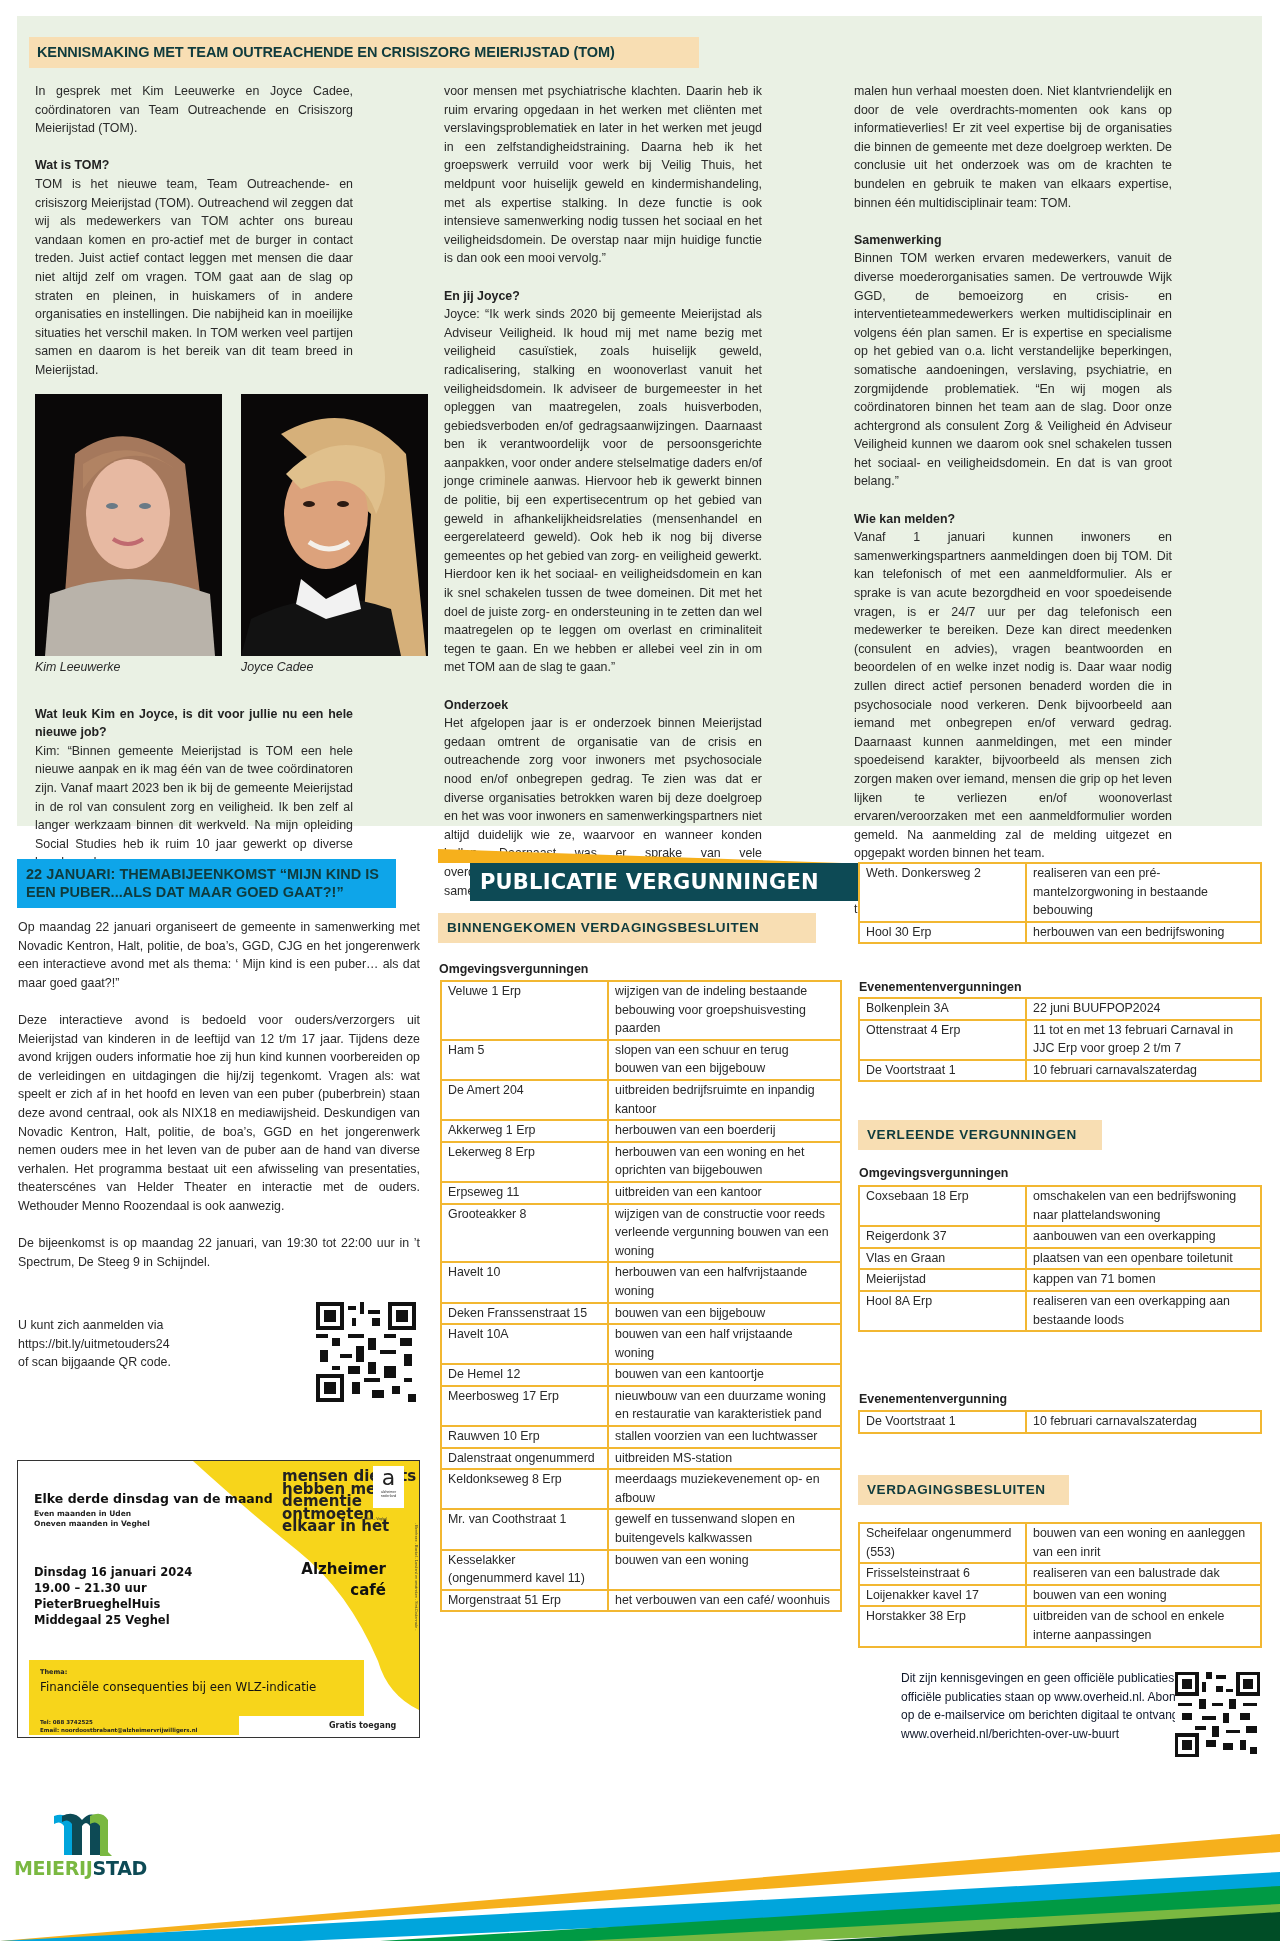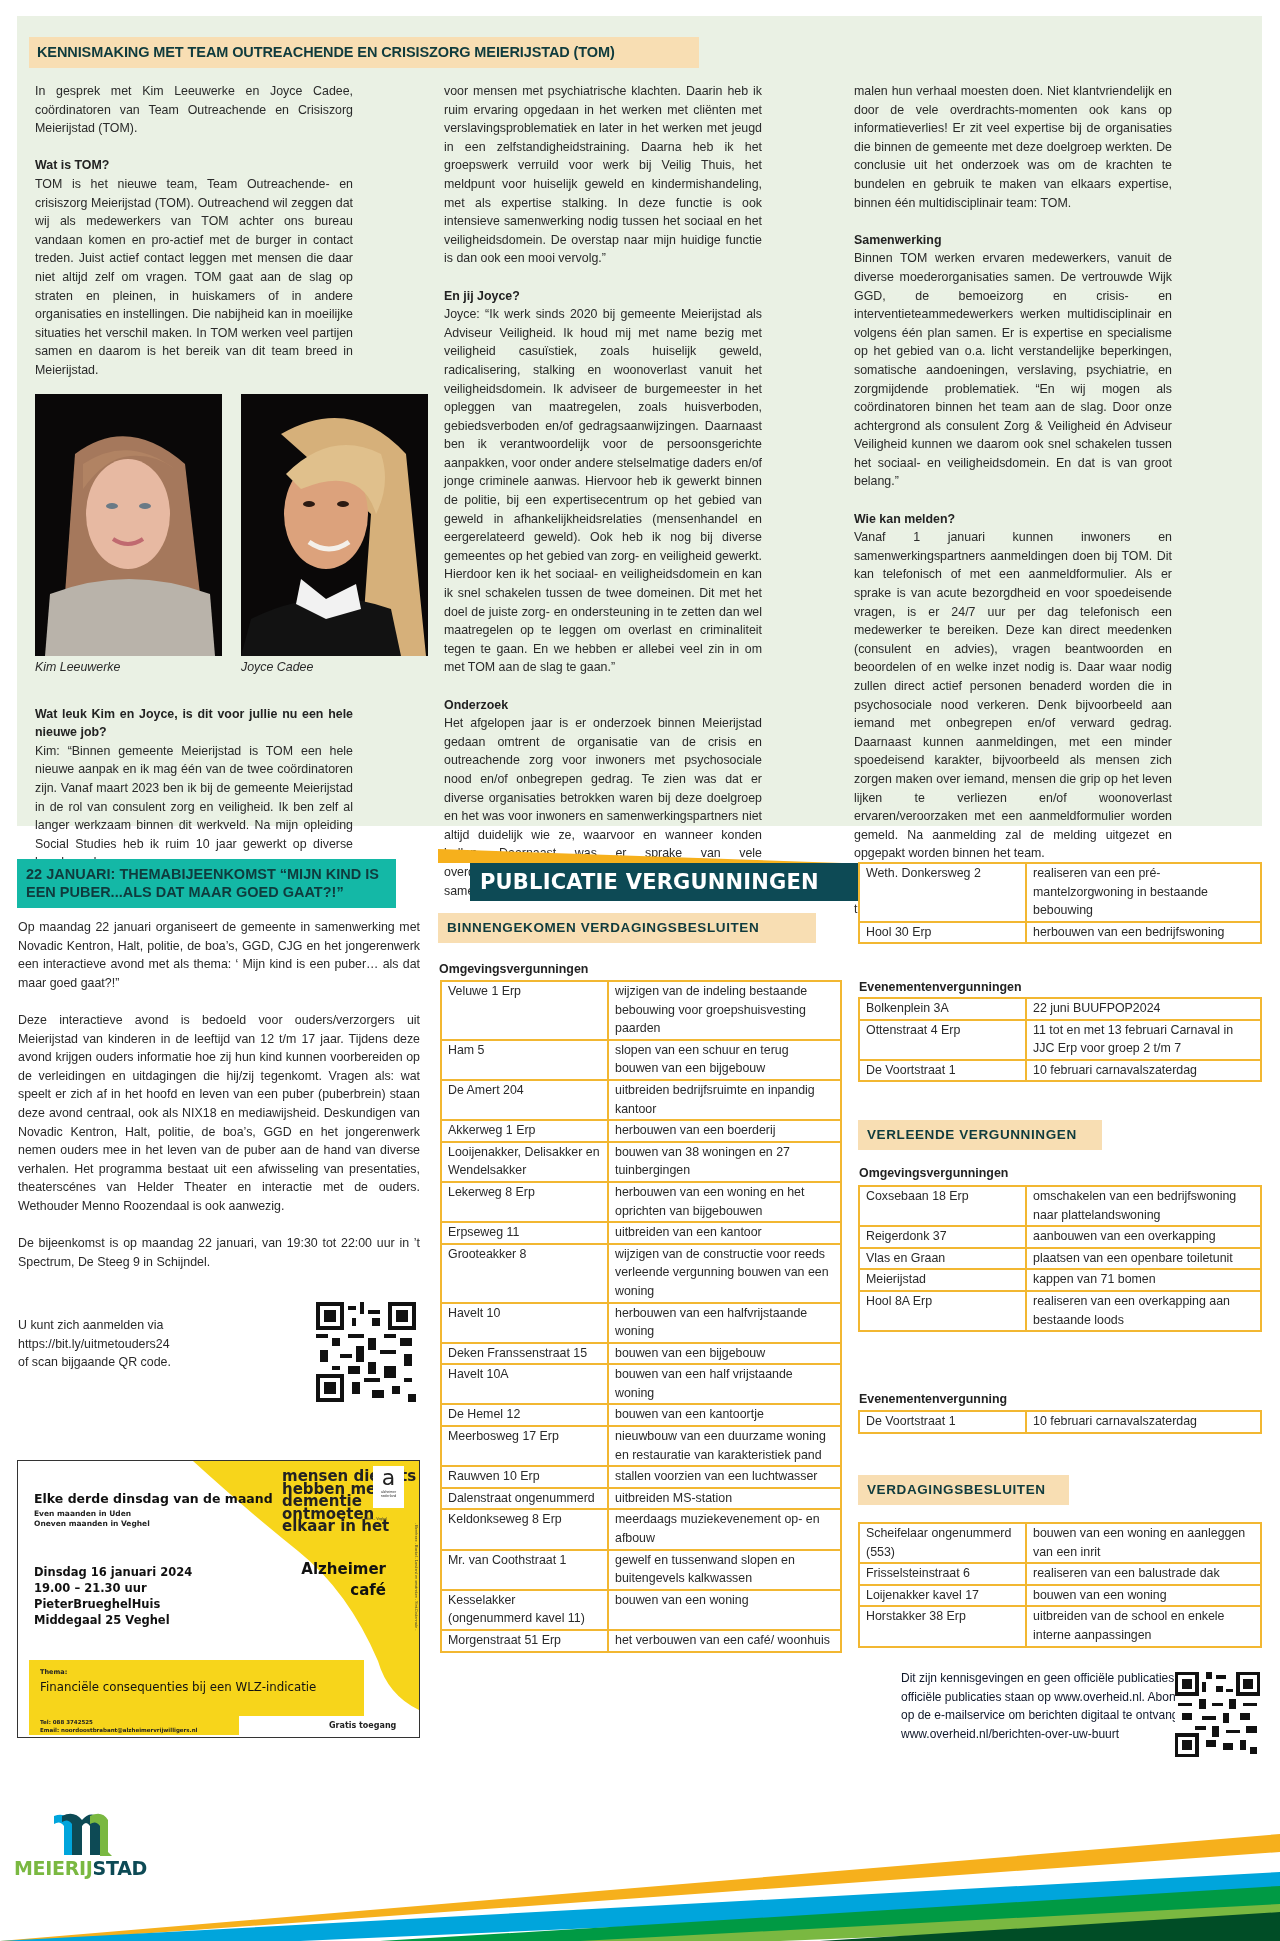"22 JANUARI: THEMABIJEENKOMST “MIJN KIND" .event-title { background: #14b8a6 -> #0ea5e9 }
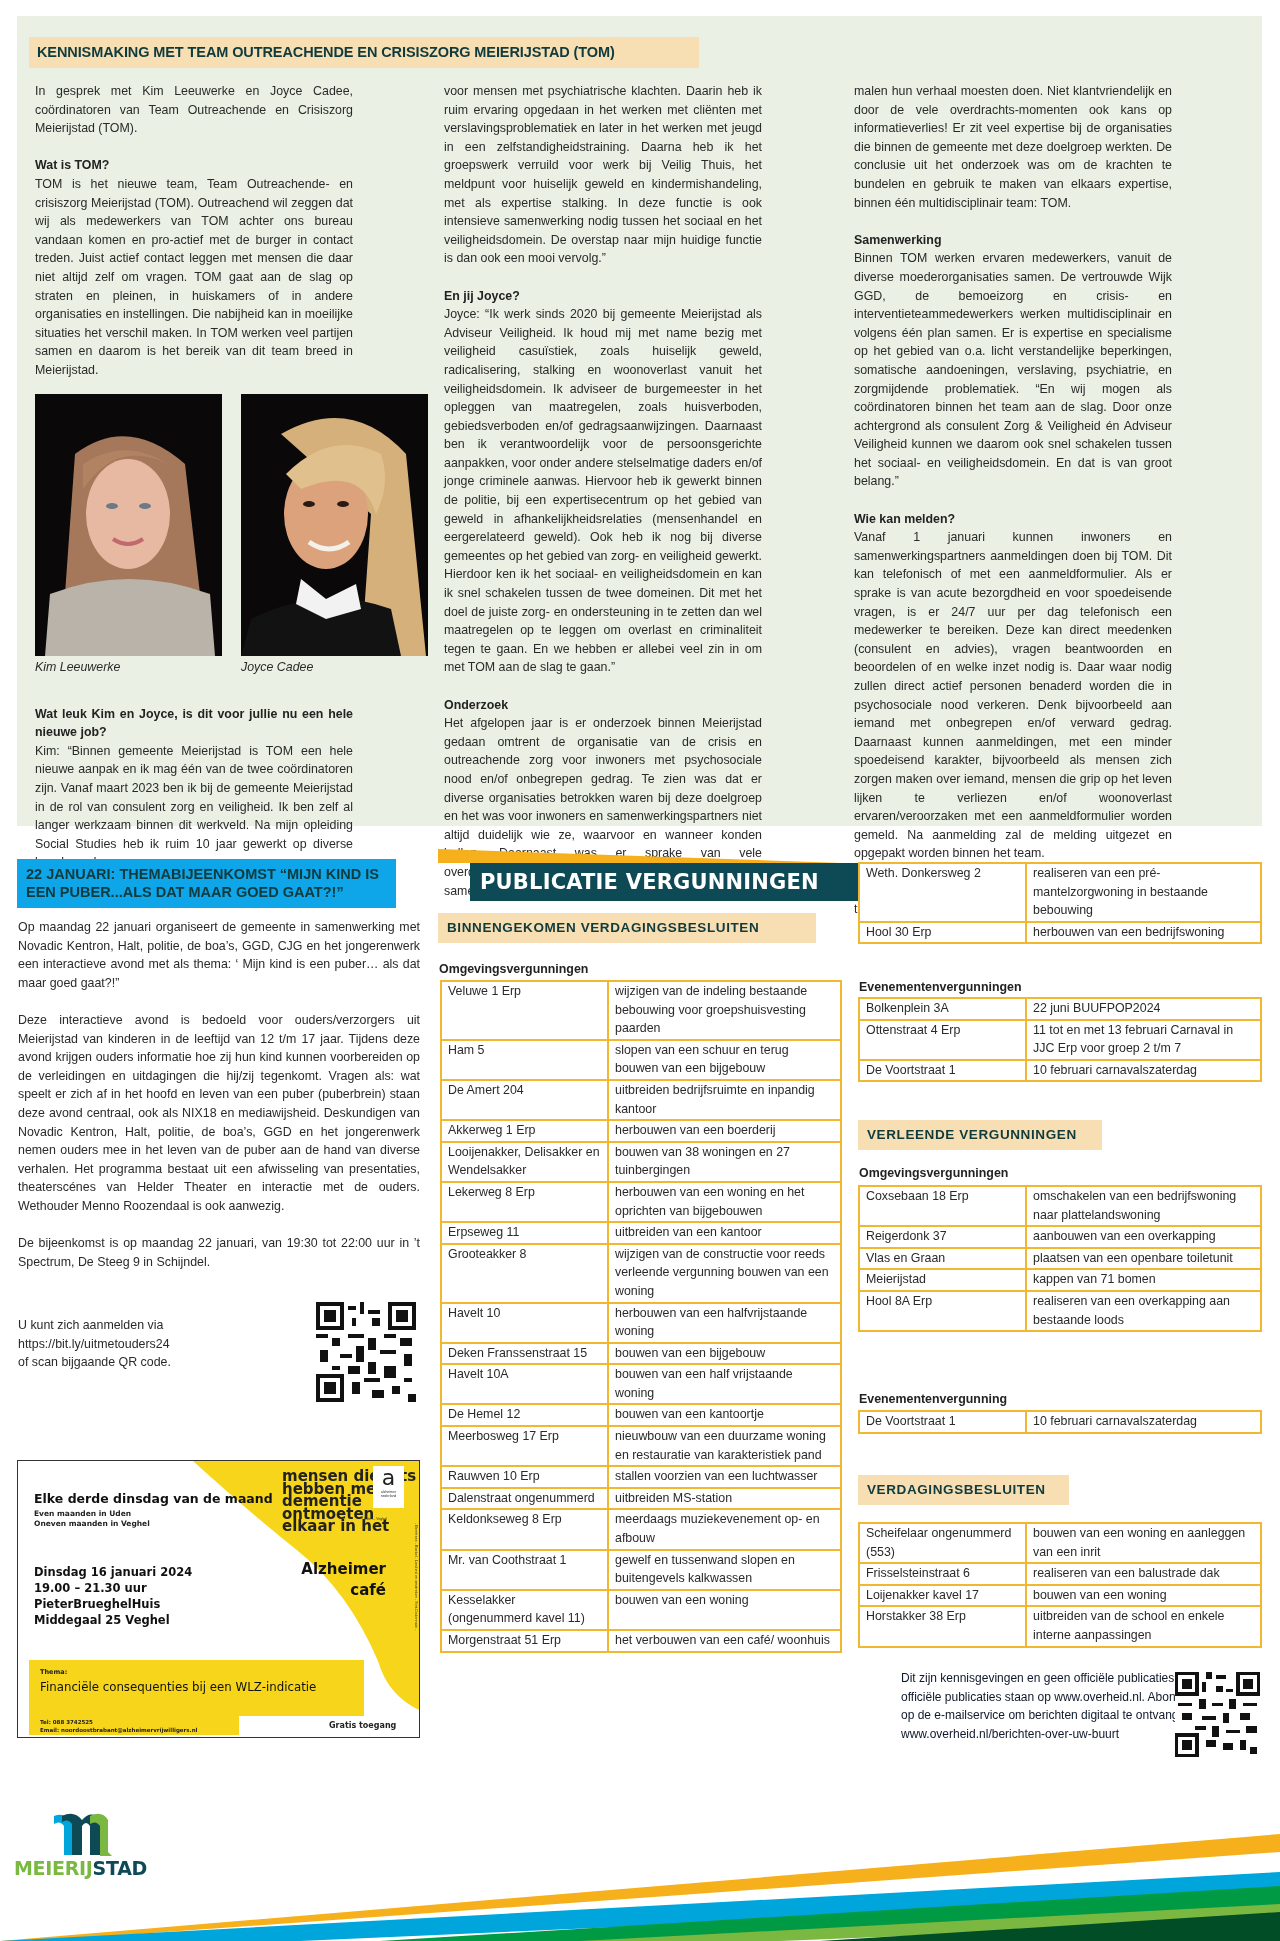"Looijenakker, Delisakker en Wendelsakker" tr { html: <tr> <td>Looijenakker, Delisakker en Wendelsakker</td> <td>bouwen van 38 woningen en 27 tuinbergingen</td> </tr> -> none }
